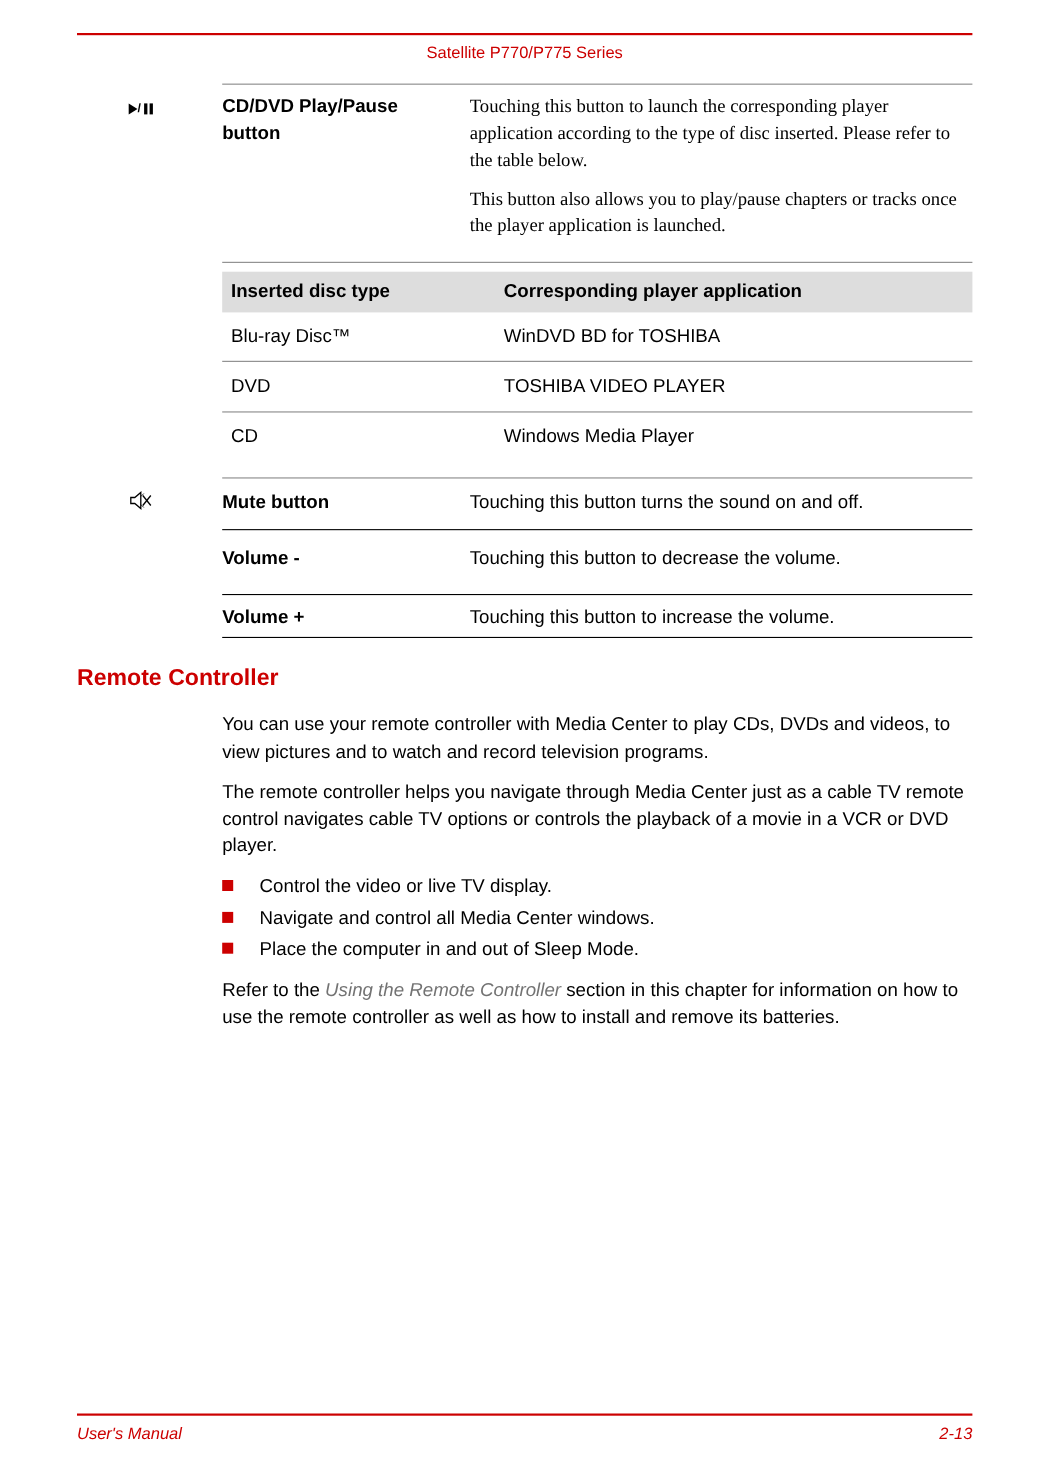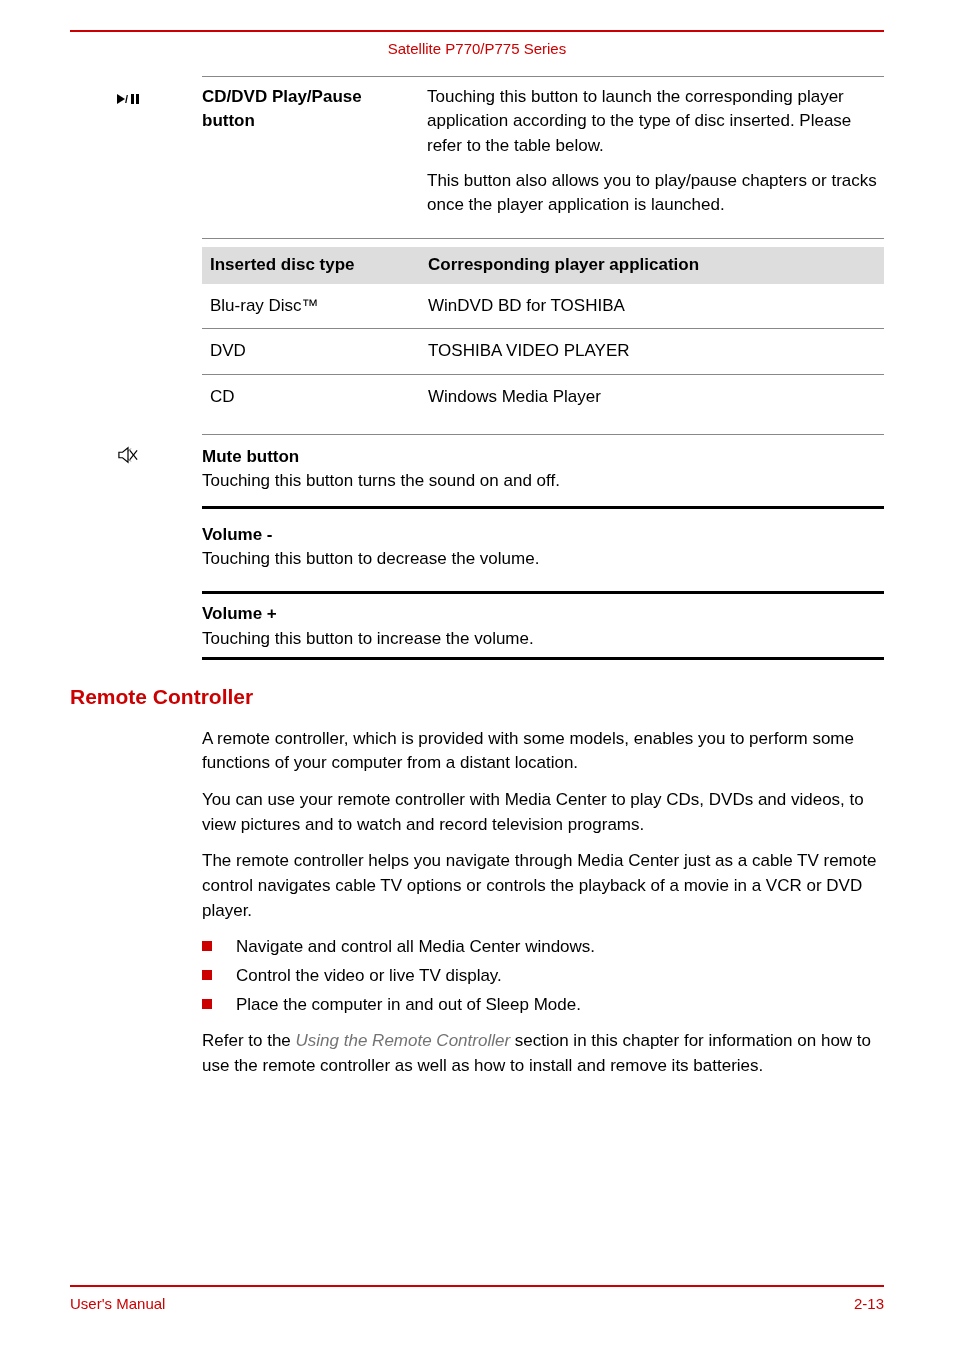"Touching this button to launch" .desc-cell p { font-family: none -> Liberation Serif, serif }
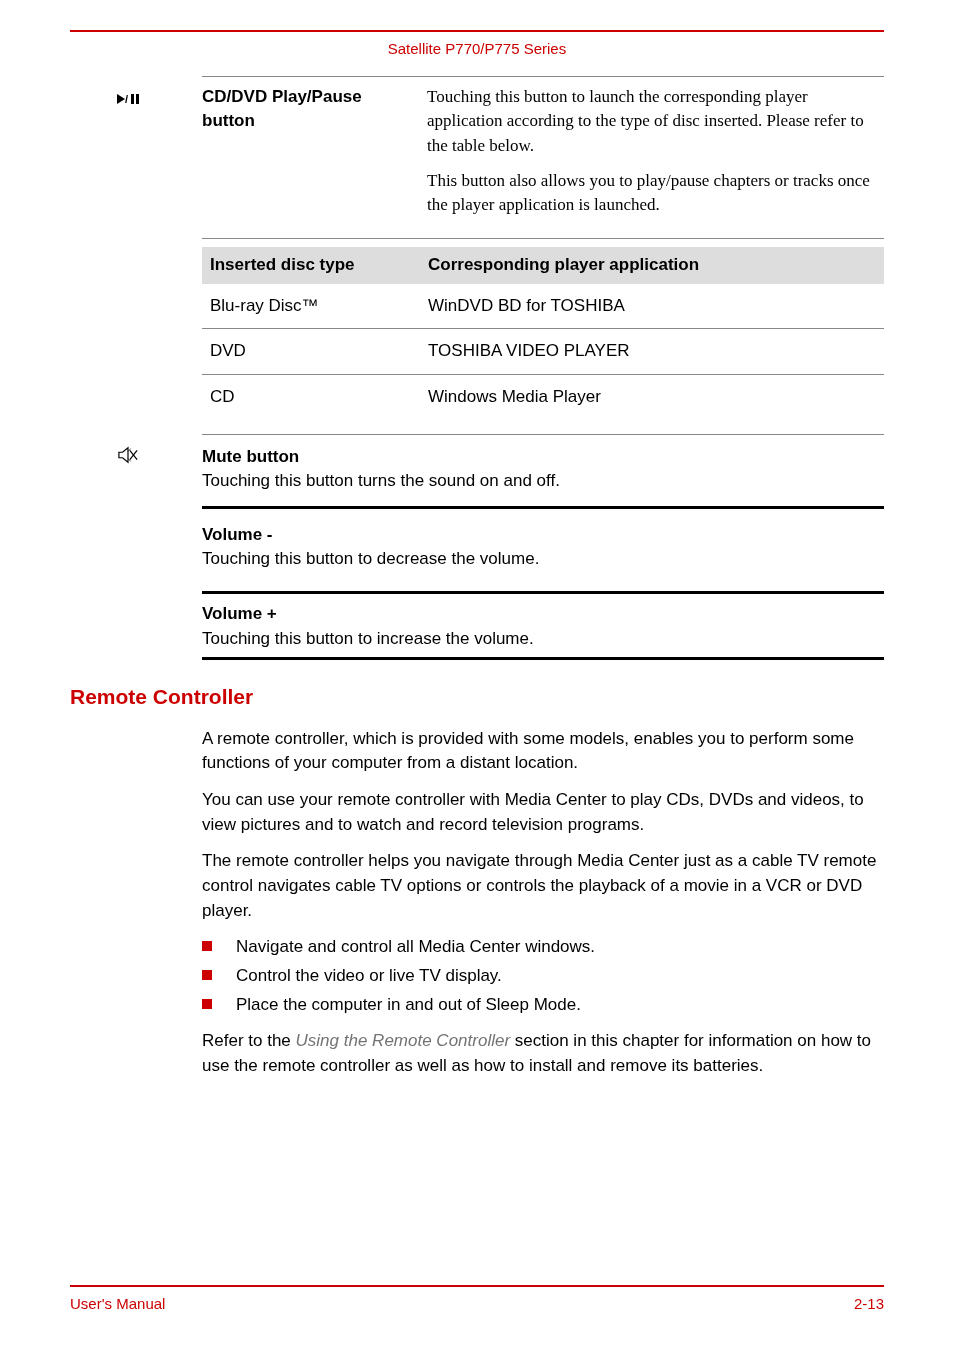"Inserted disc type" .table-row-flex { gap: none -> 30px }
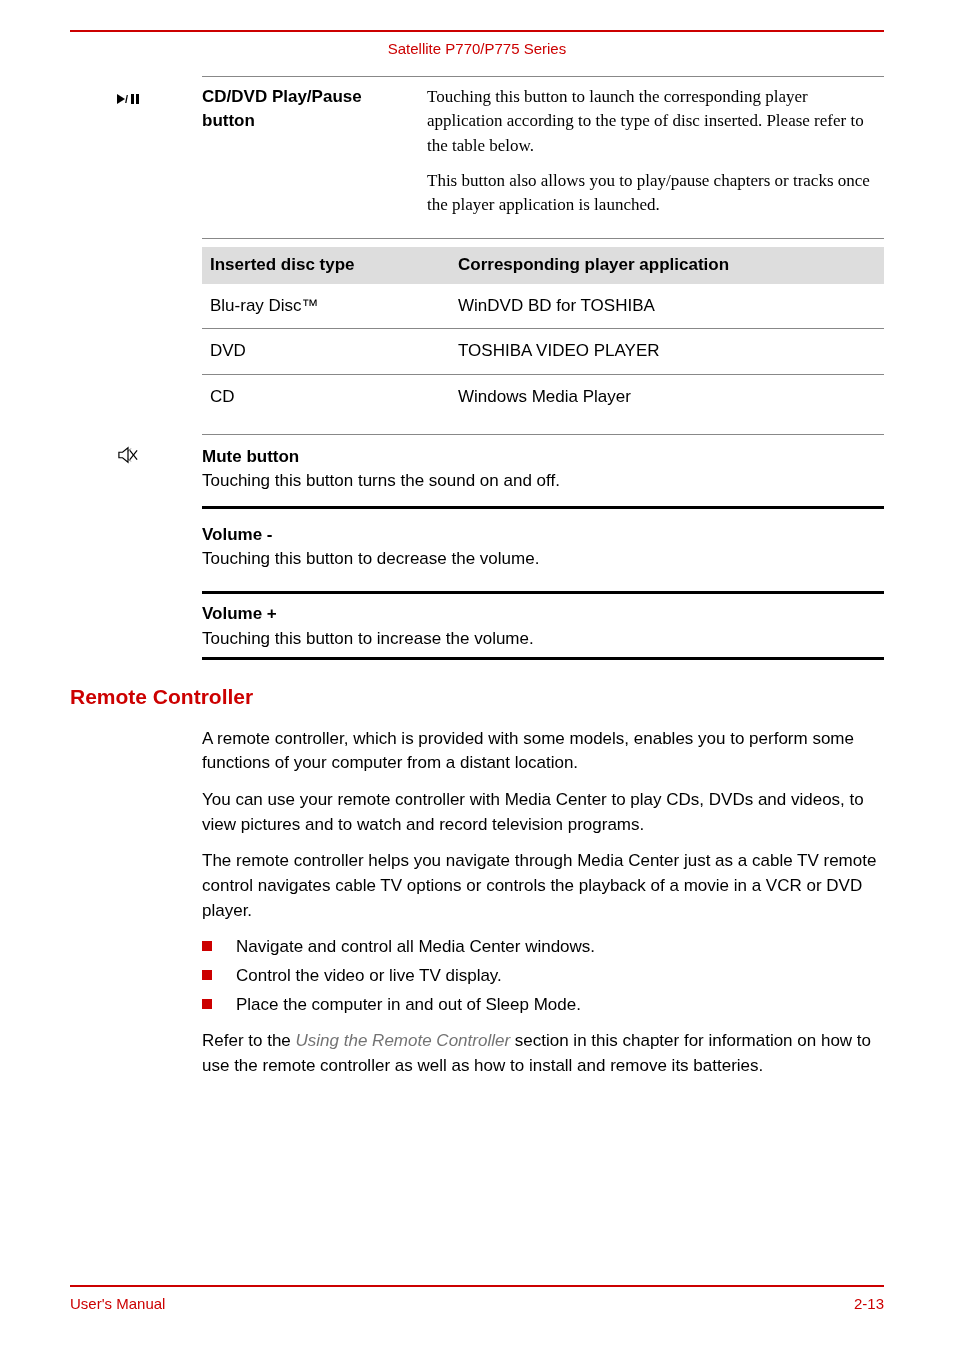"Mute button" .bottom-border { border-bottom: 3px solid #000000 -> 1px solid #000000; flex-direction: column -> none }
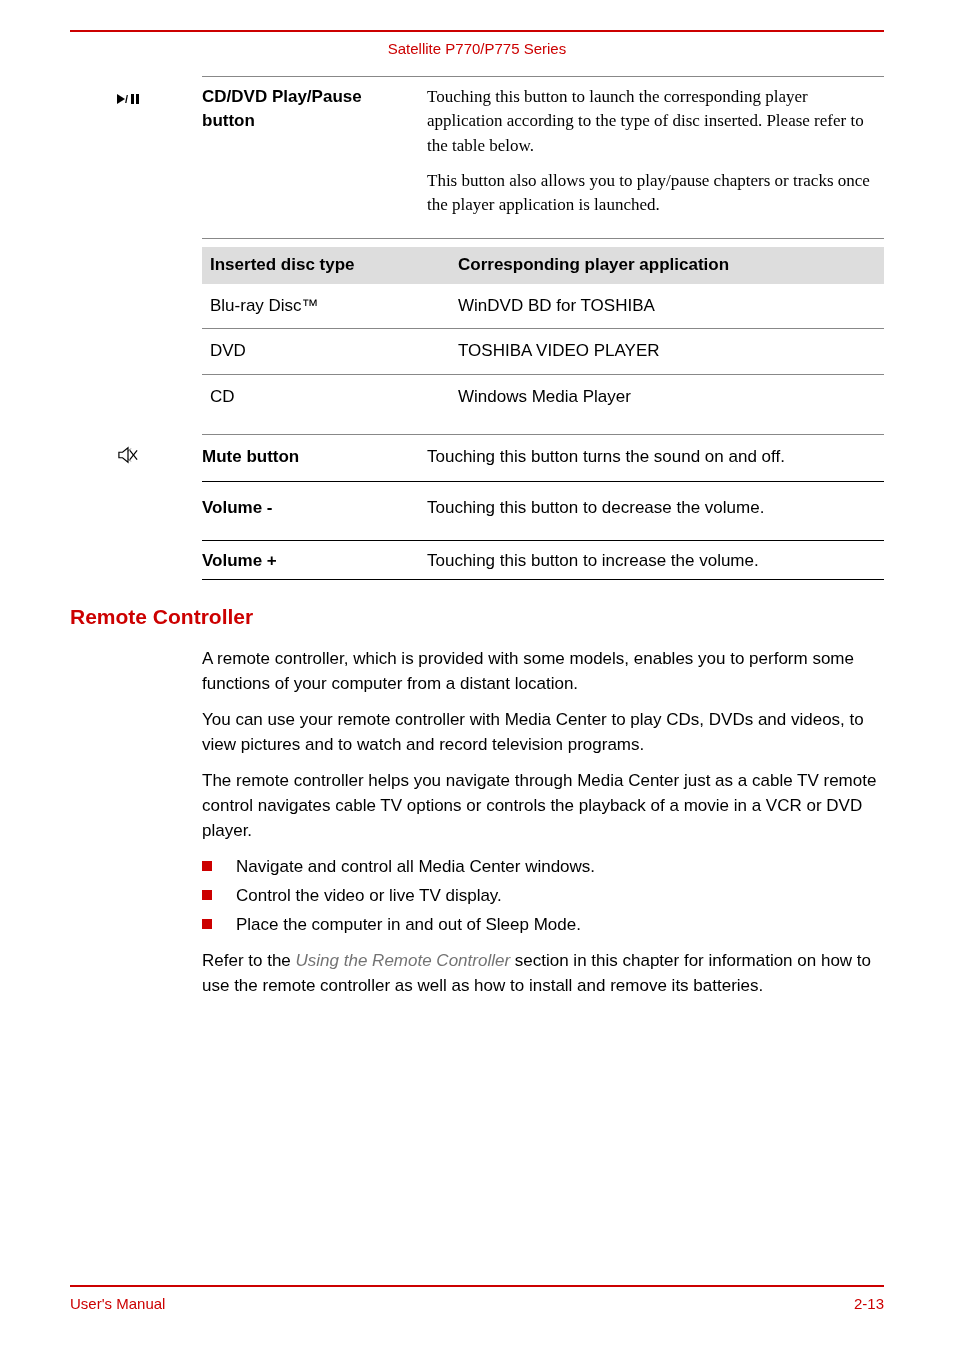"A remote controller, which is" p { html: <p>A remote controller, which is provided with some models, enables you to perform some functions of your computer from a distant location.</p> -> none }
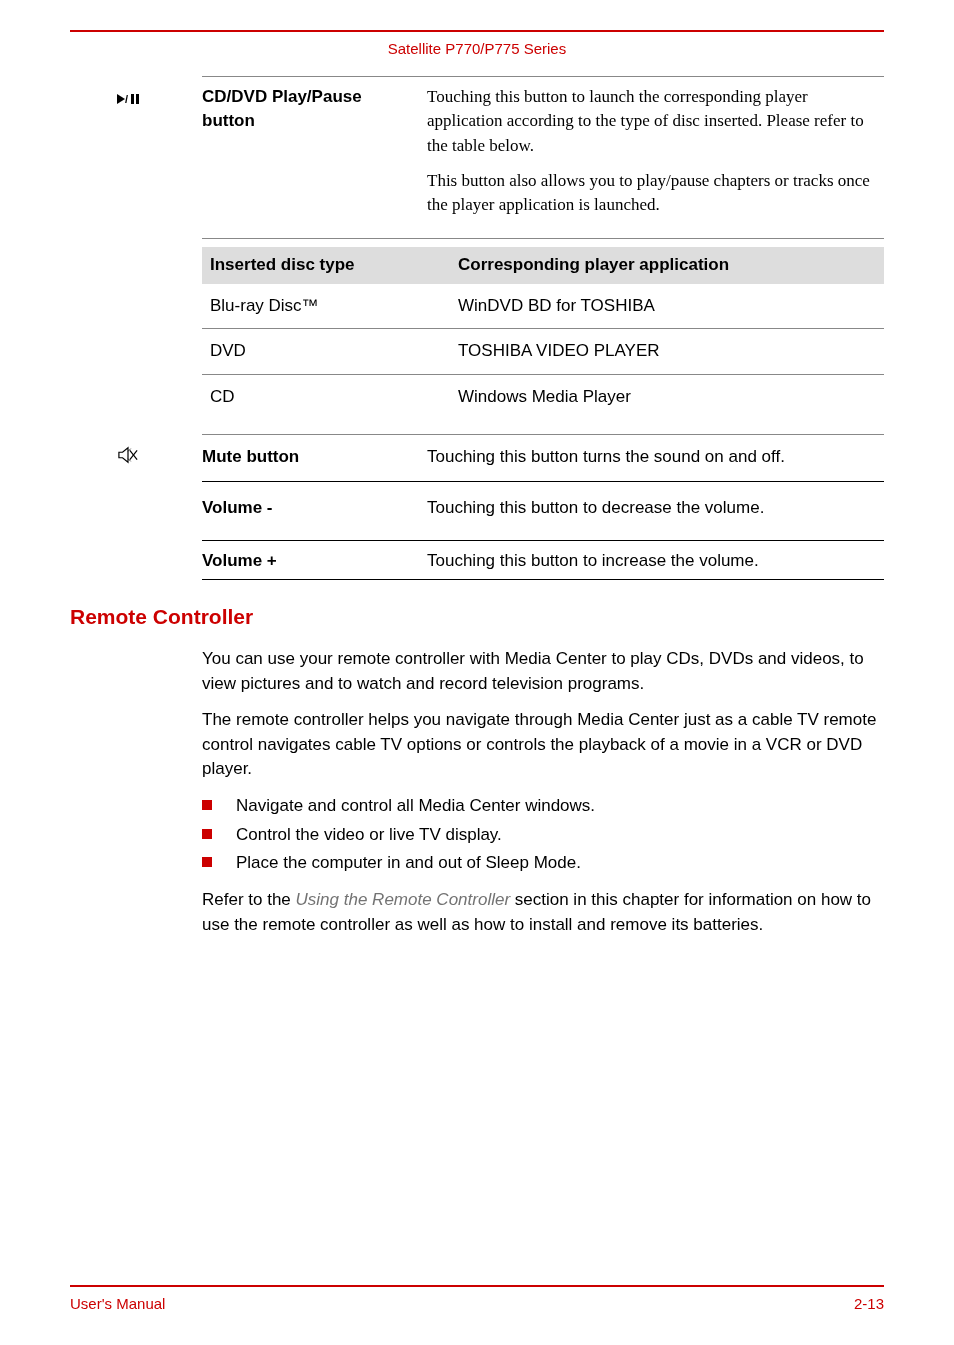"Navigate and control all Media" li { order: before "Control the video or live" -> after "Control the video or live" }
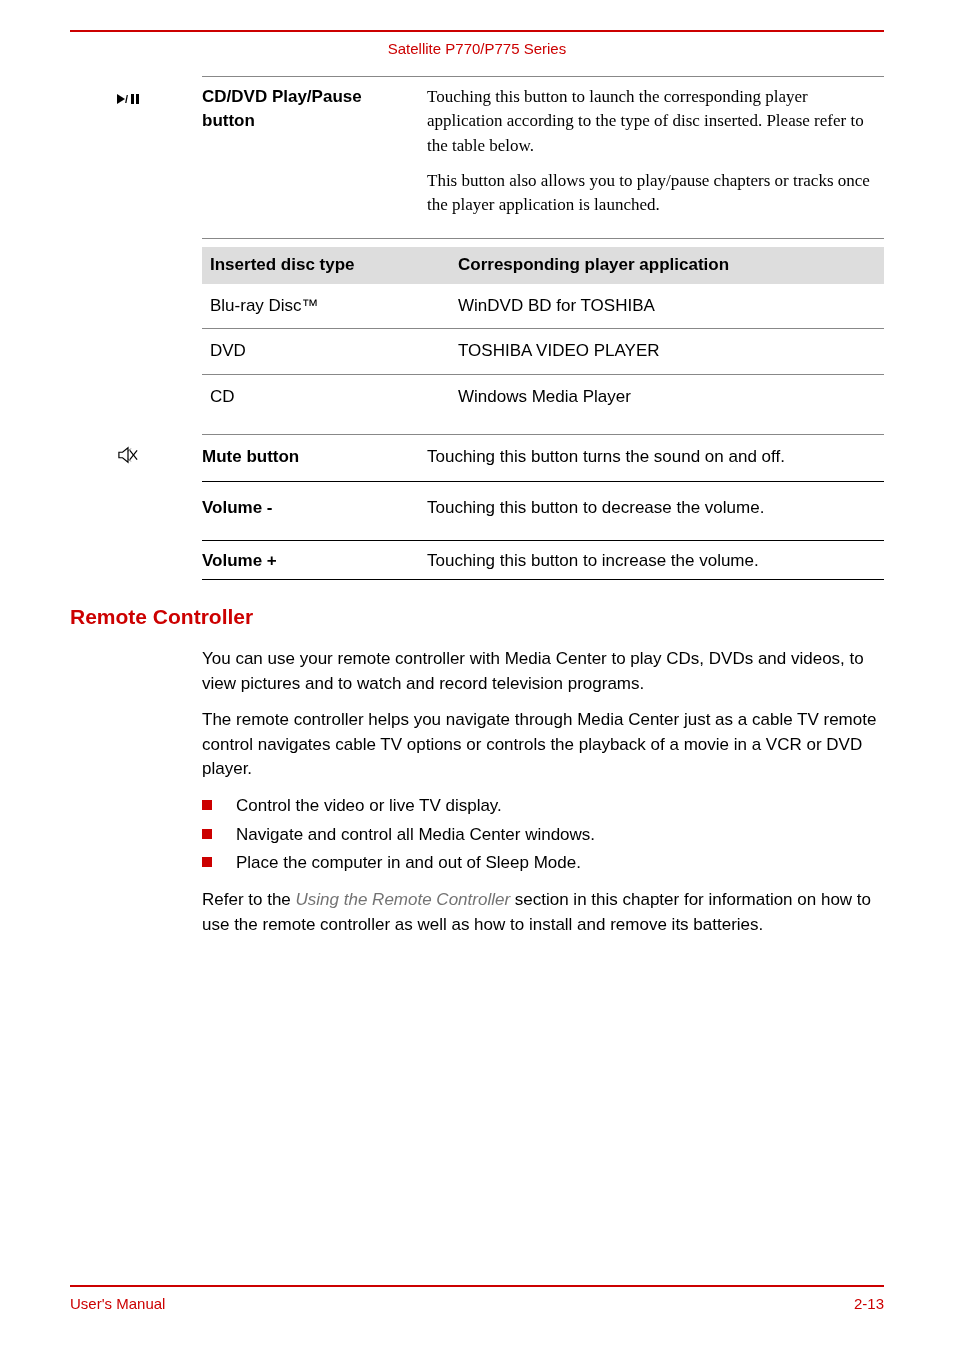"User's Manual" .footer { font-style: none -> italic }
